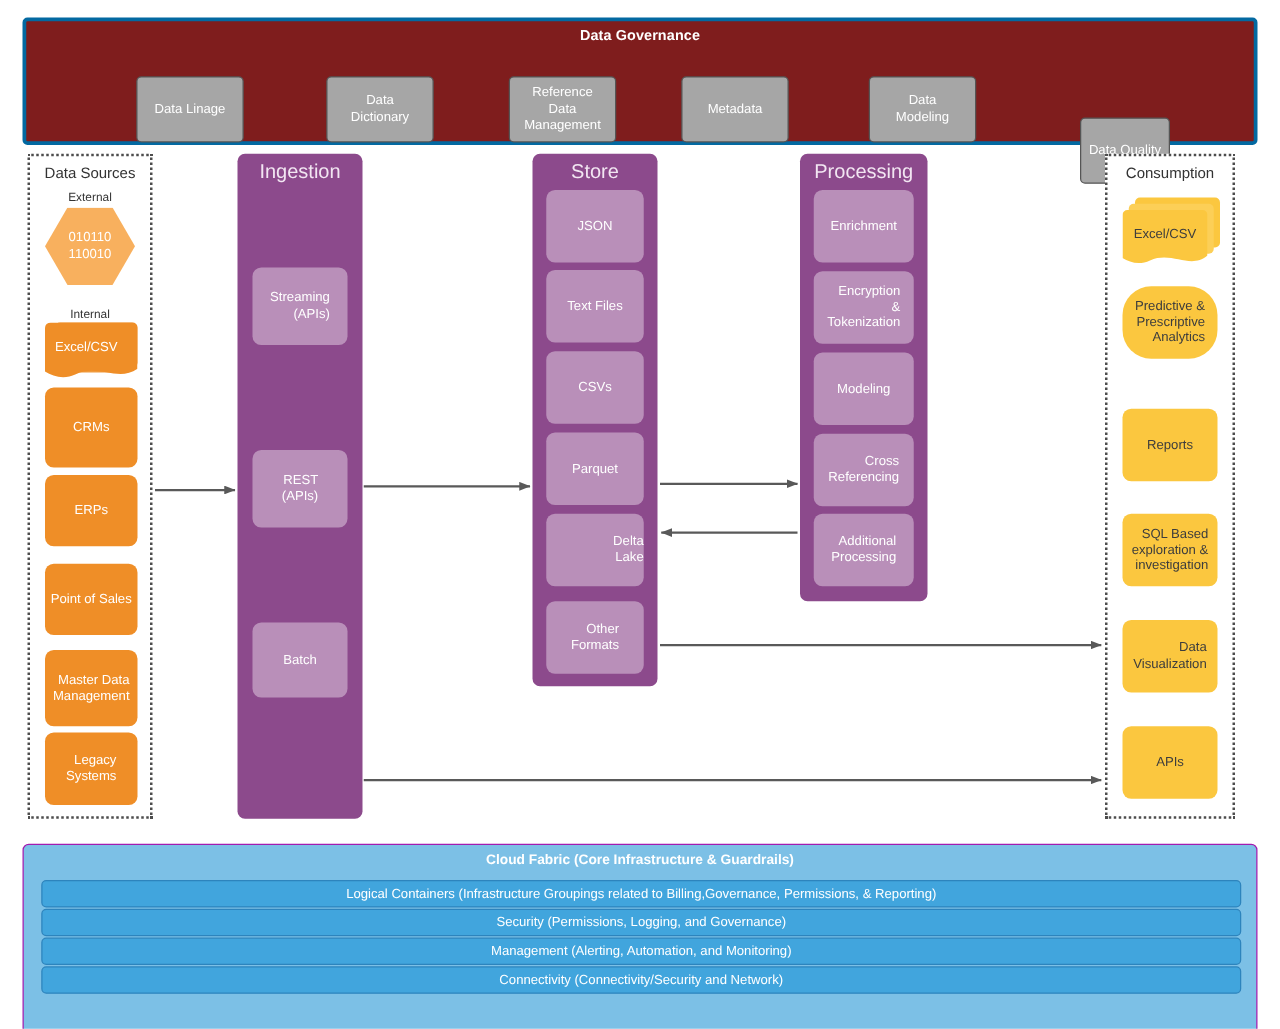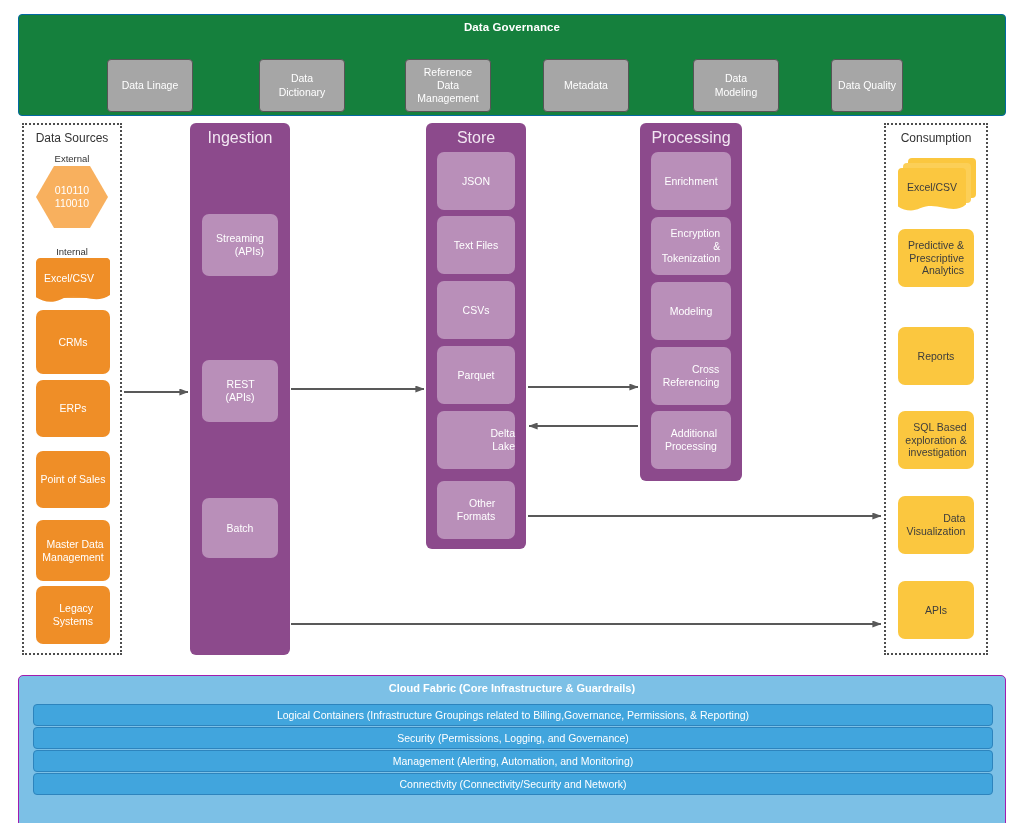"Data Governance" .gov-band { background: #15803d -> #7f1d1d; border: 1px solid #0369a1 -> 3px solid #0369a1 }
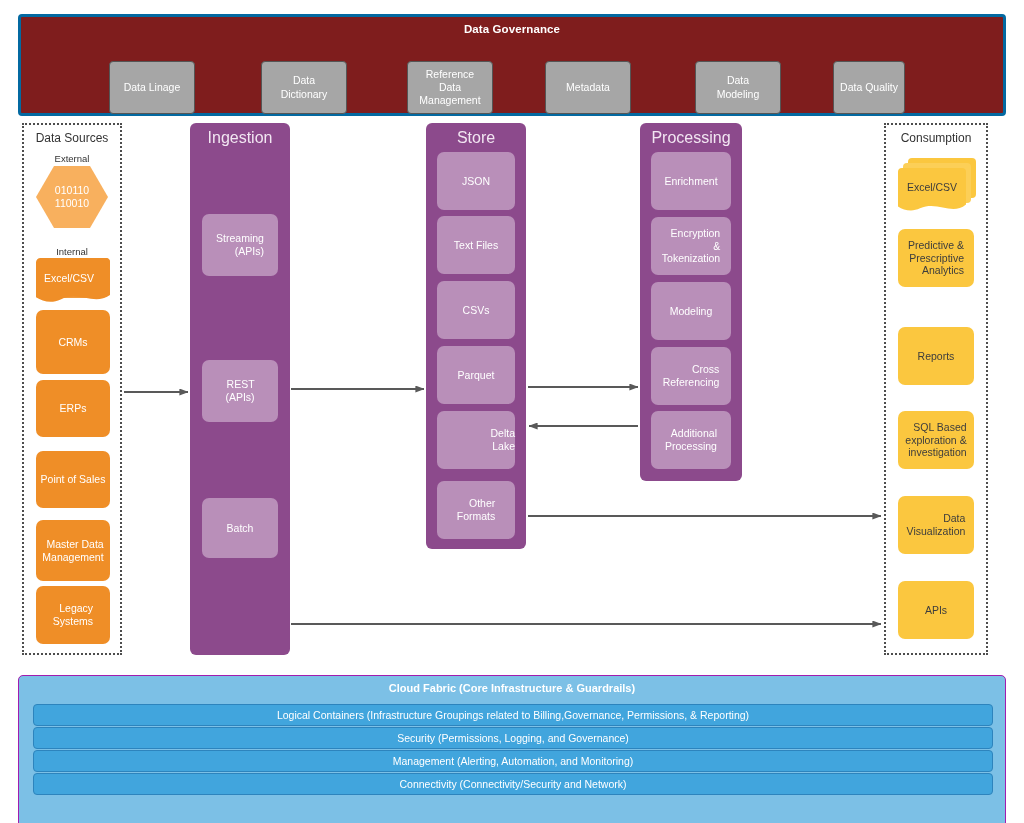"Data Quality" div.gov-item { left: 812px -> 843px; margin-top: none -> 33px }
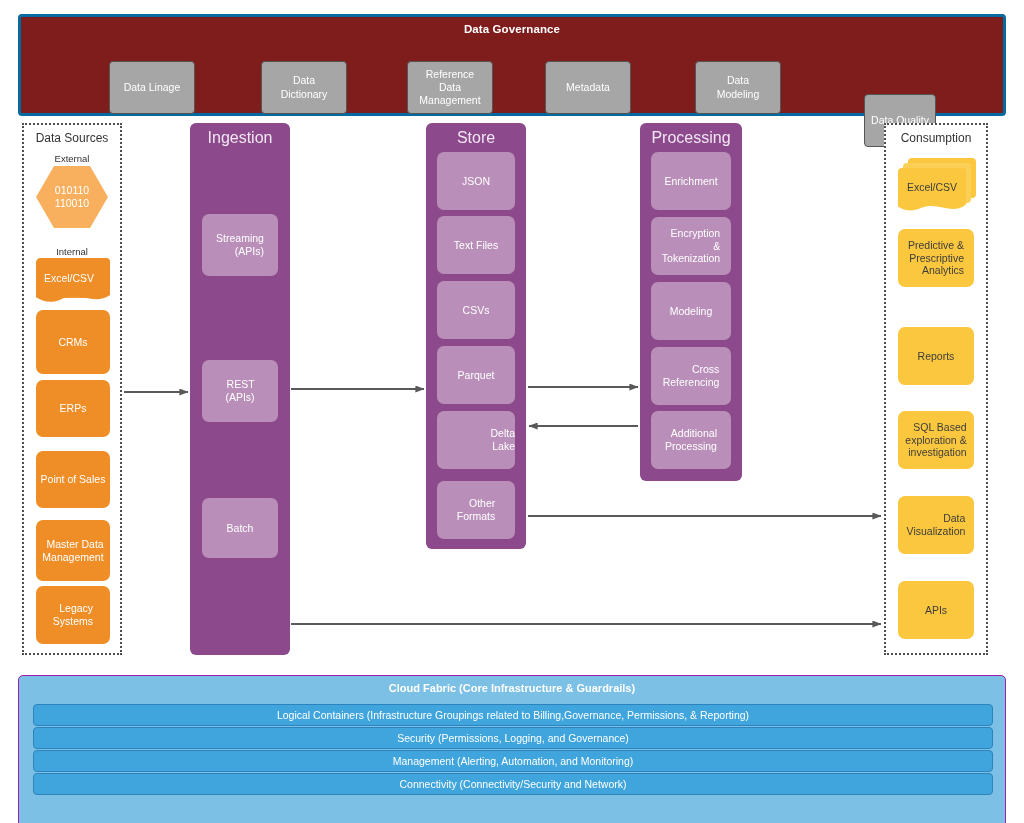"Predictive &" div.node { border-radius: none -> 23px }
